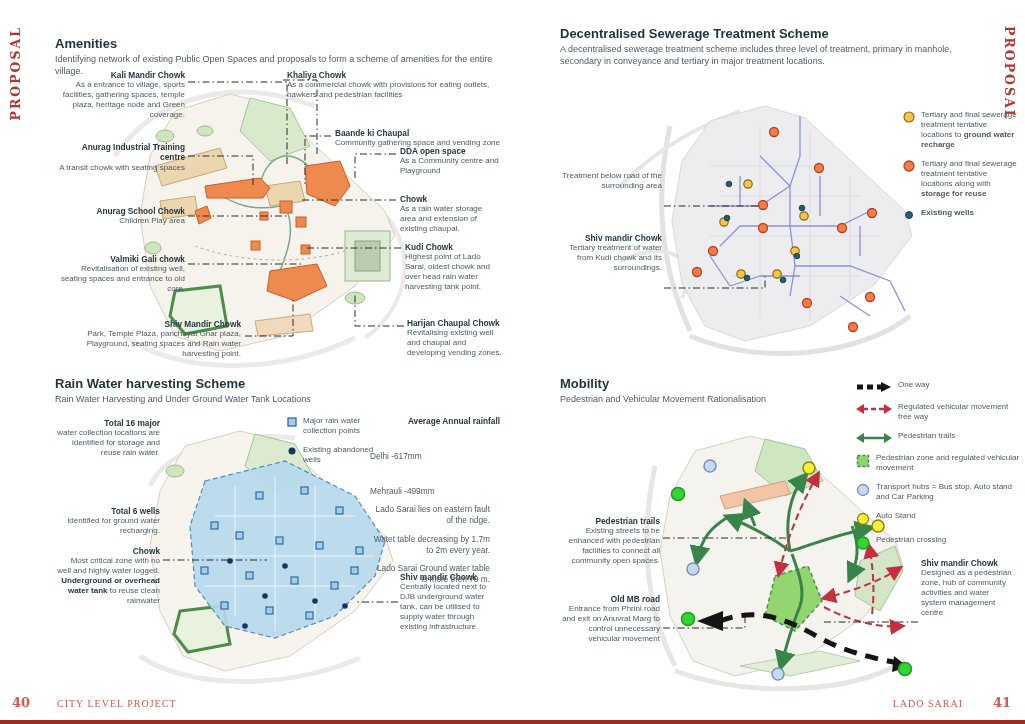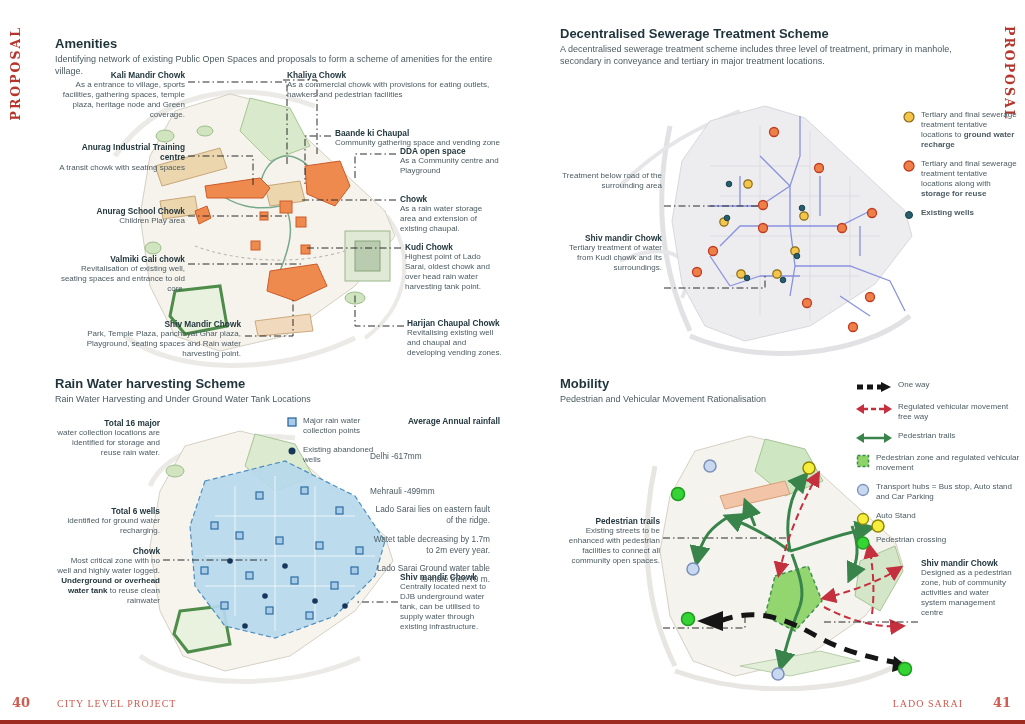"Old MB road" div.lbl { html: none -> <div> <div>Old MB road</div> <div>Entrance from Phrini road and exit on Anuvrat Marg to control unnecessary vehicular movement</div> </div> }
